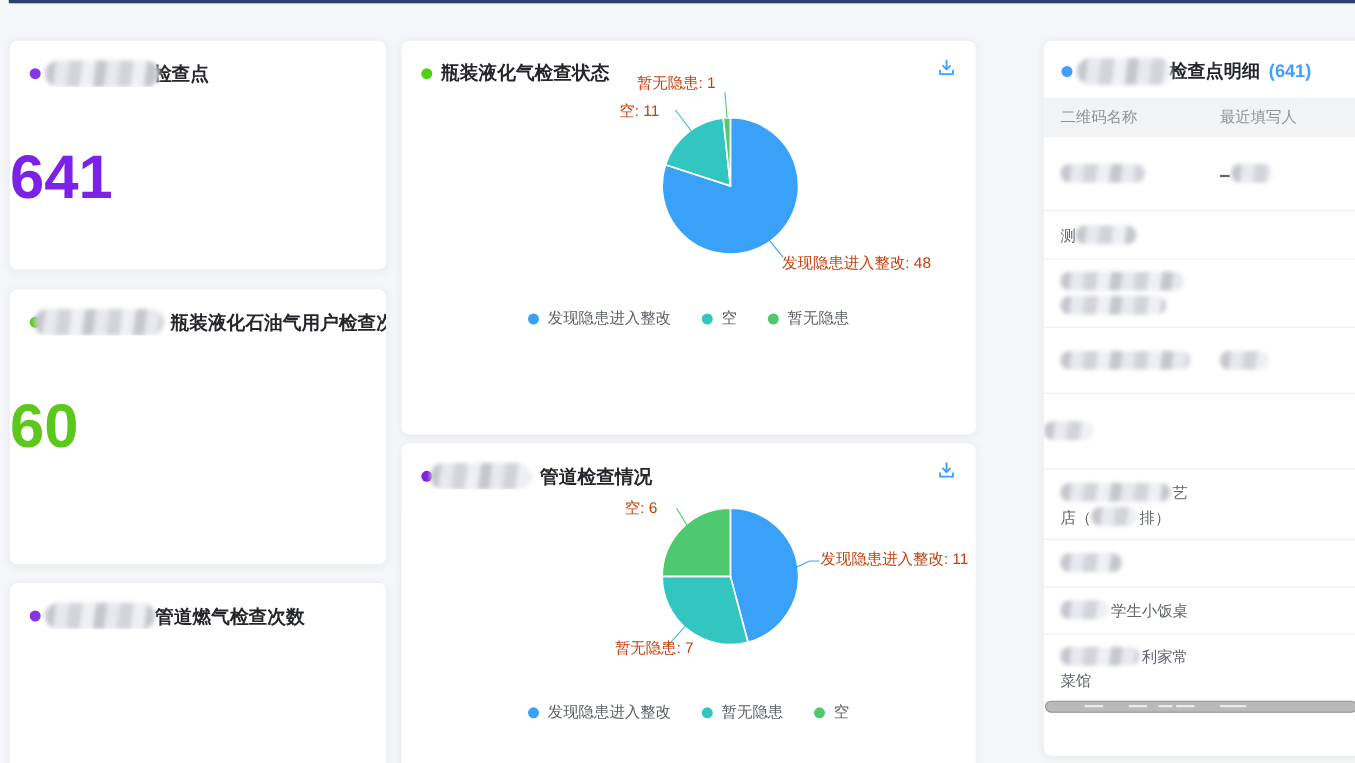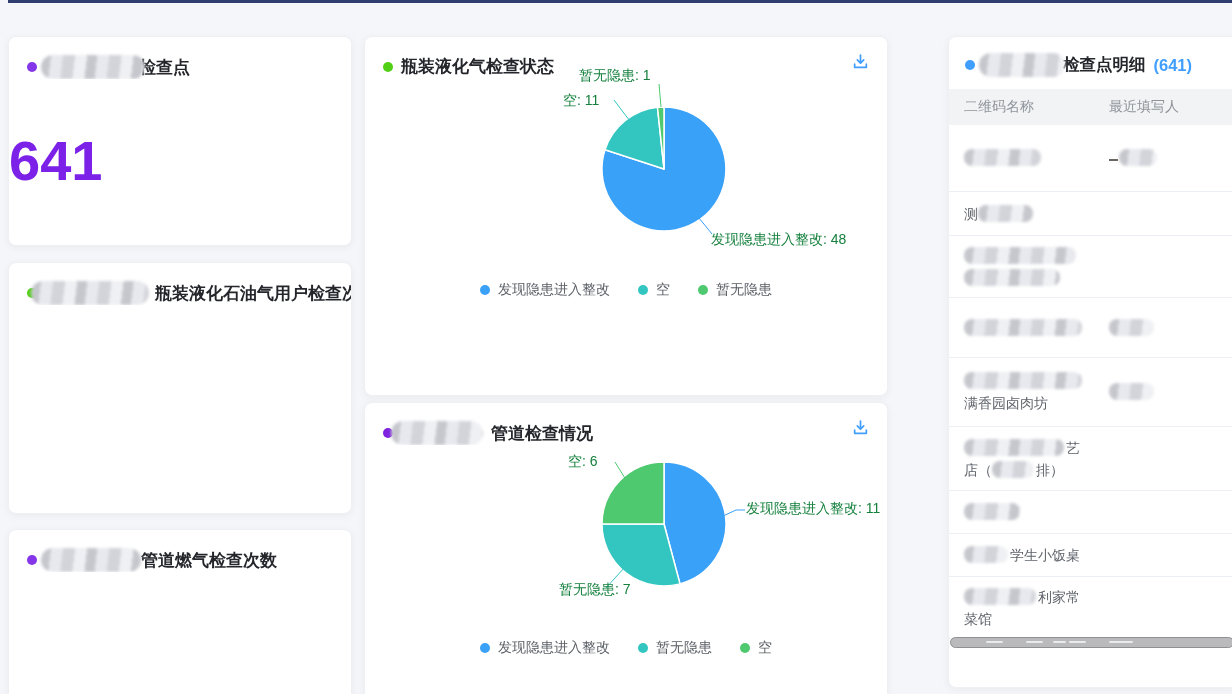"暂无隐患: 1" .plabel { color: #15803d -> #c2410c }
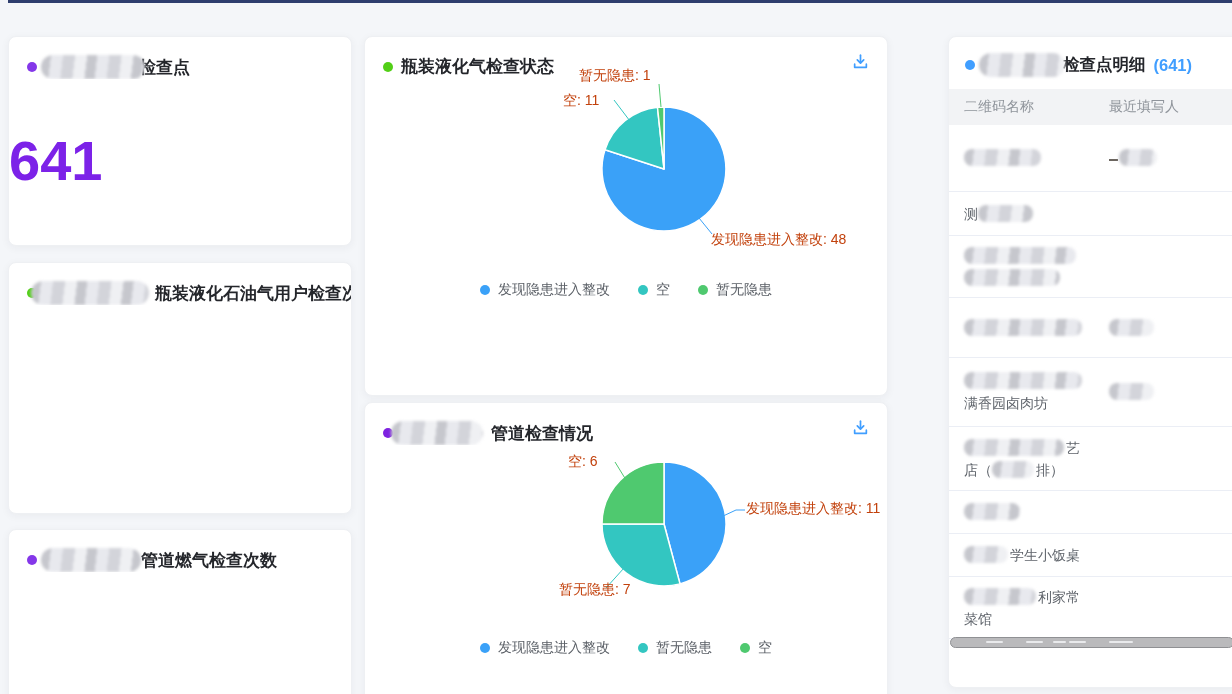"60" div.stat-value { html: none -> <div>60</div> }
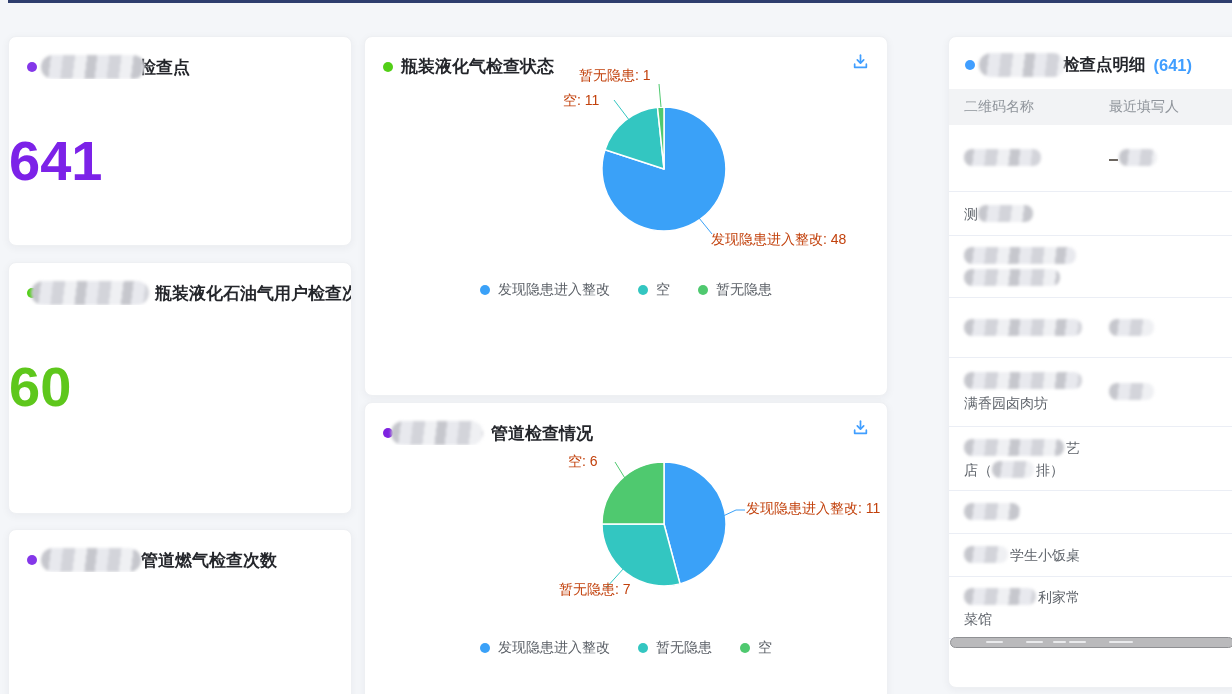"满香园卤肉坊" div.cell { html: <div> <div><span></span></div> <div><span>满香园卤肉坊</span></div> </div> -> none }
